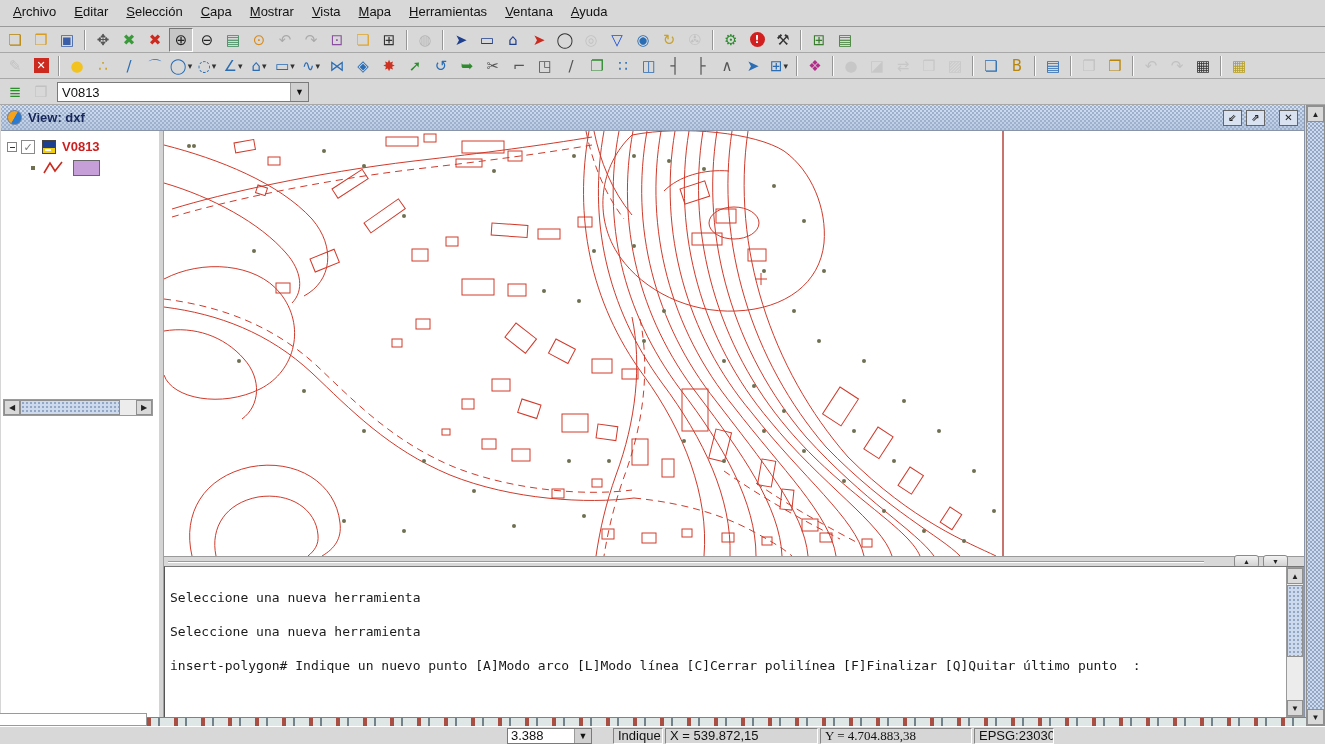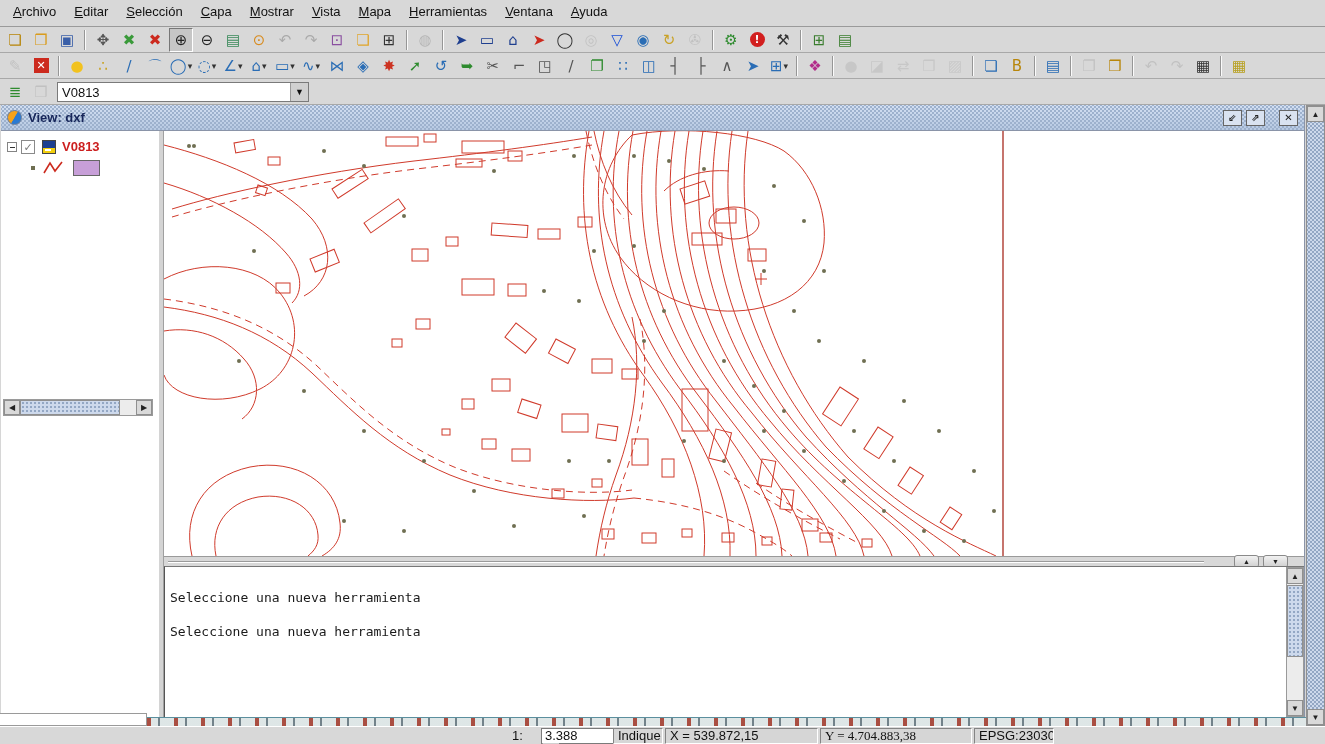"insert-polygon# Indique un nuevo punto" div.cline { html: none -> <div>insert-polygon# Indique un nuevo punto [A]Modo arco [L]Modo línea [C]Cerrar polilínea [F]Finalizar [Q]Quitar último punto :</div> }
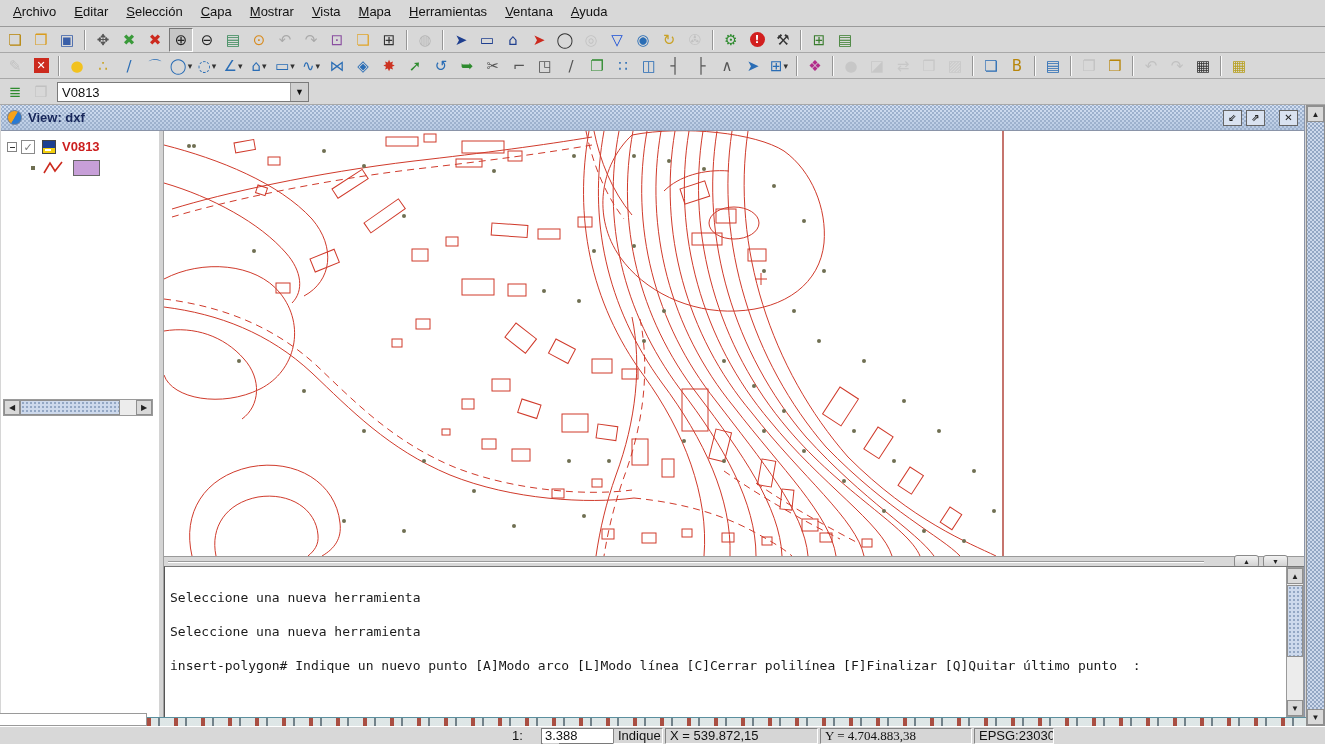"3.388" .sb-combo { flex-direction: column -> none; left: 541px -> 507px }
